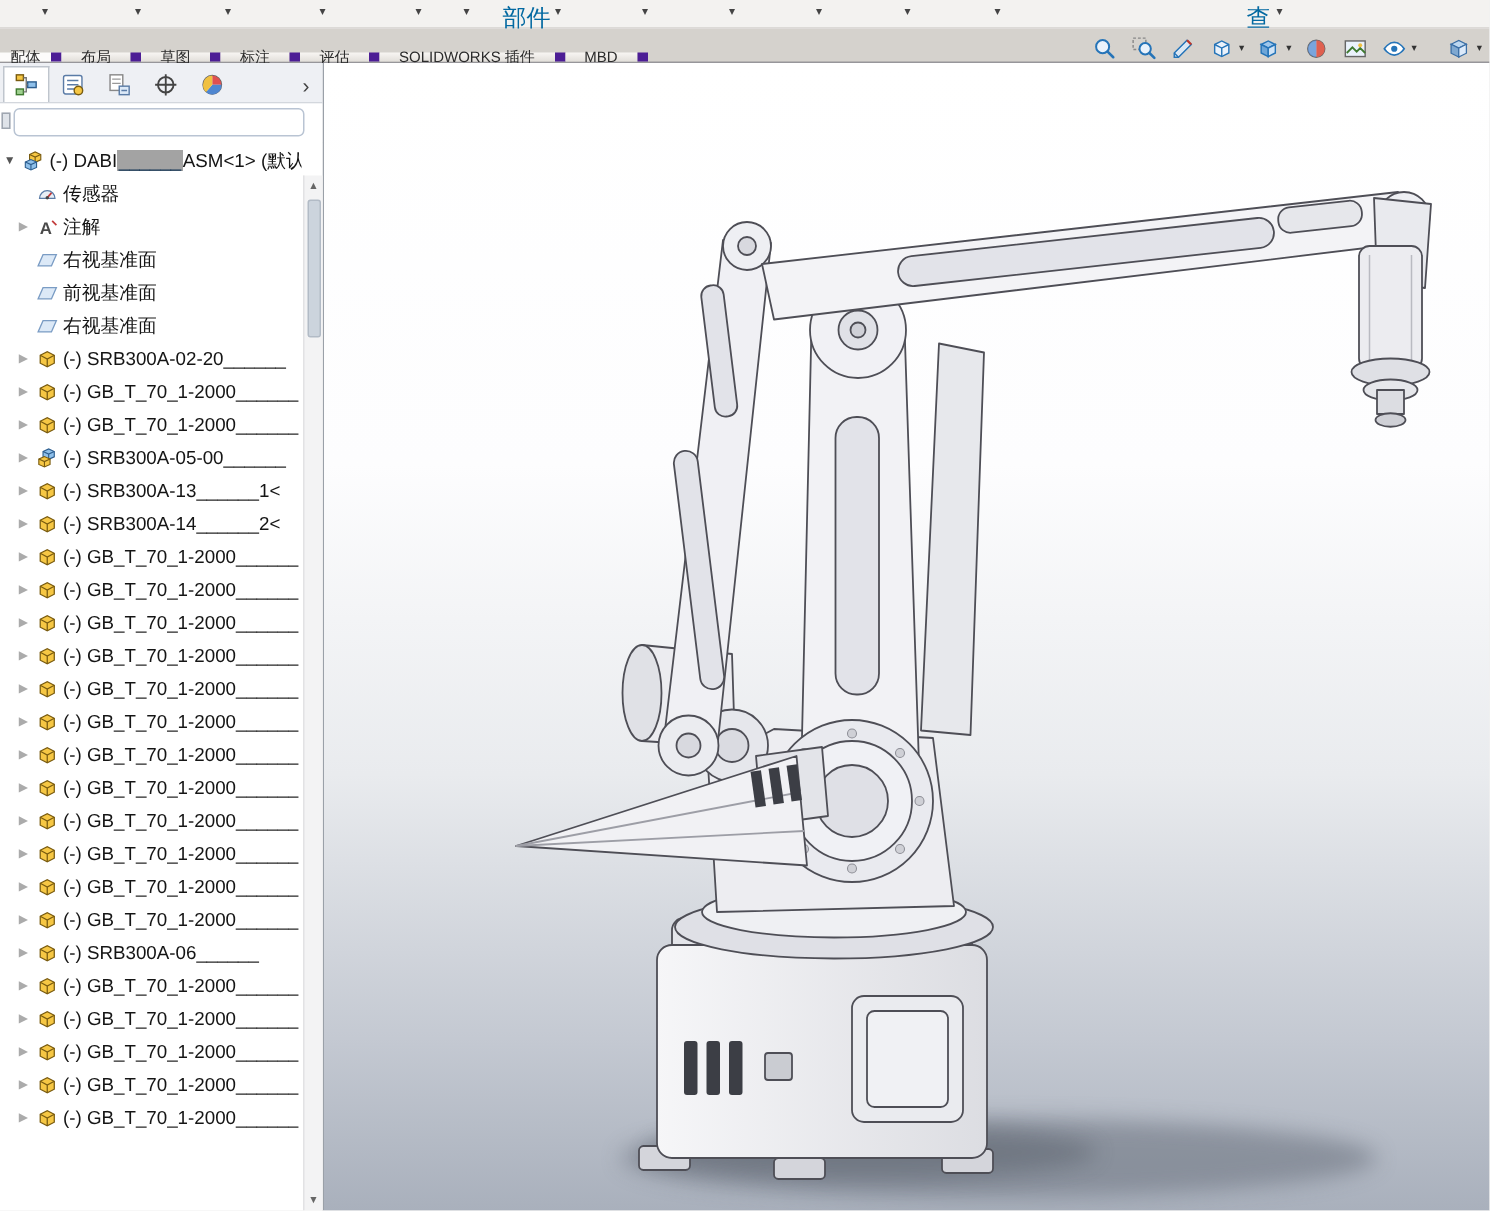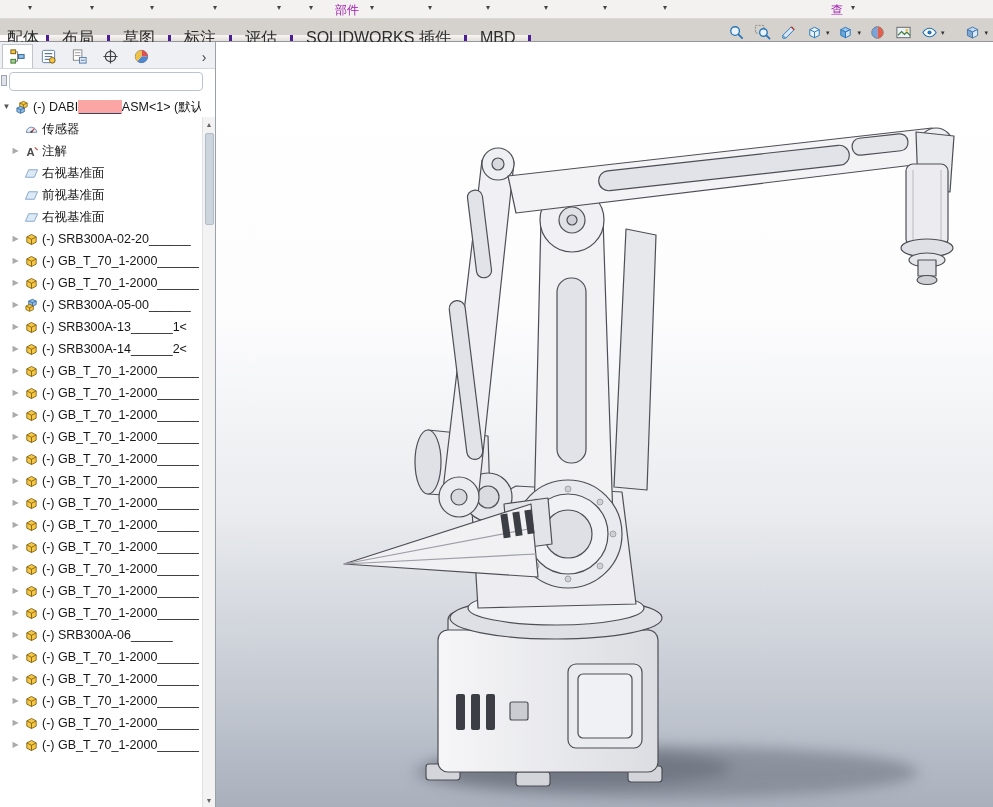"部件" .mfrag { color: #a21caf -> #0369a1; font-size: 12px -> 16px }
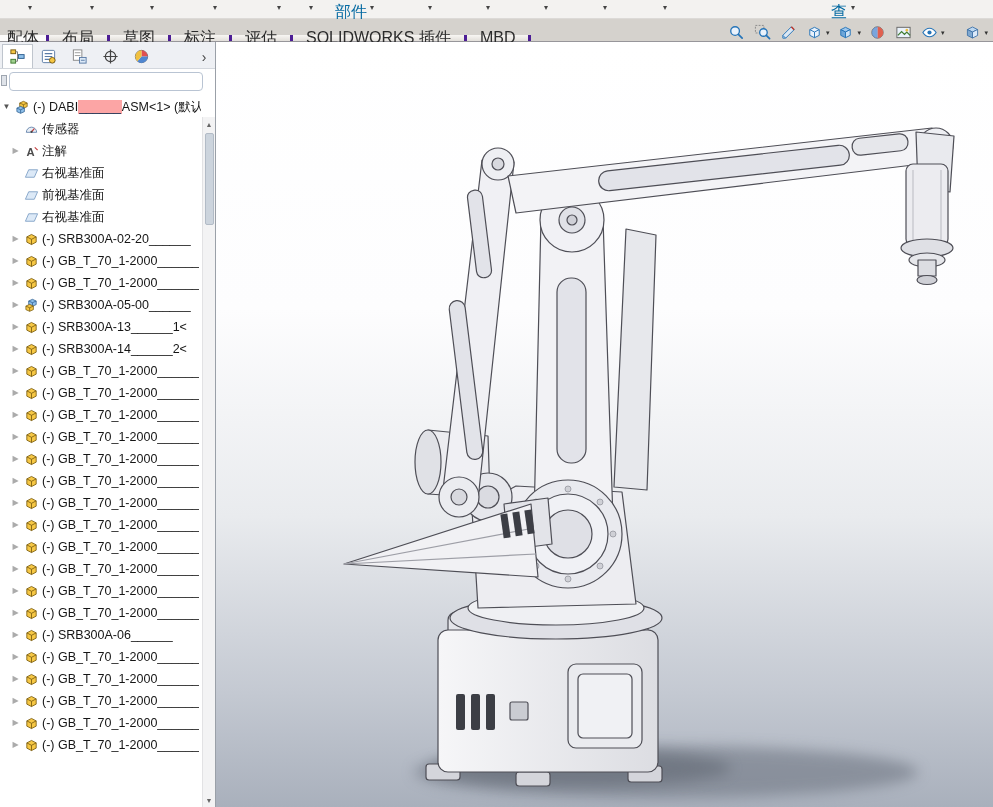"配体" .cmdtab { border-right: 3px solid #4c1d95 -> 7px solid #4c1d95; font-size: 16px -> 10px }
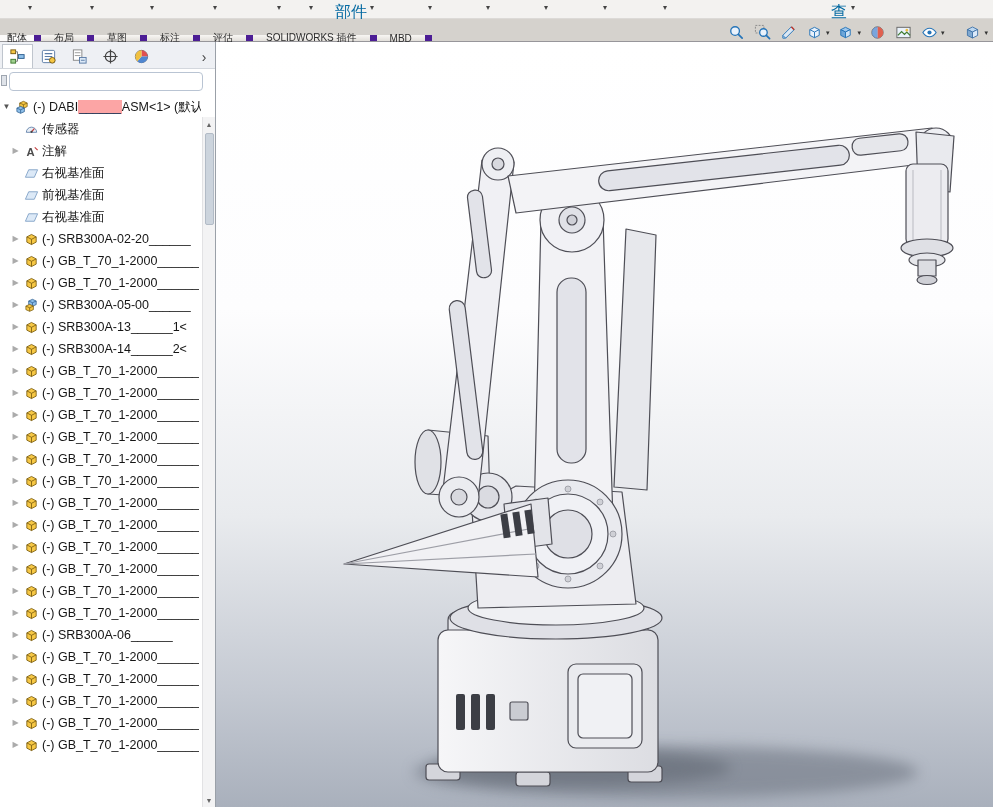"______" .hl { background: #fca5a5 -> #a3a3a3 }
